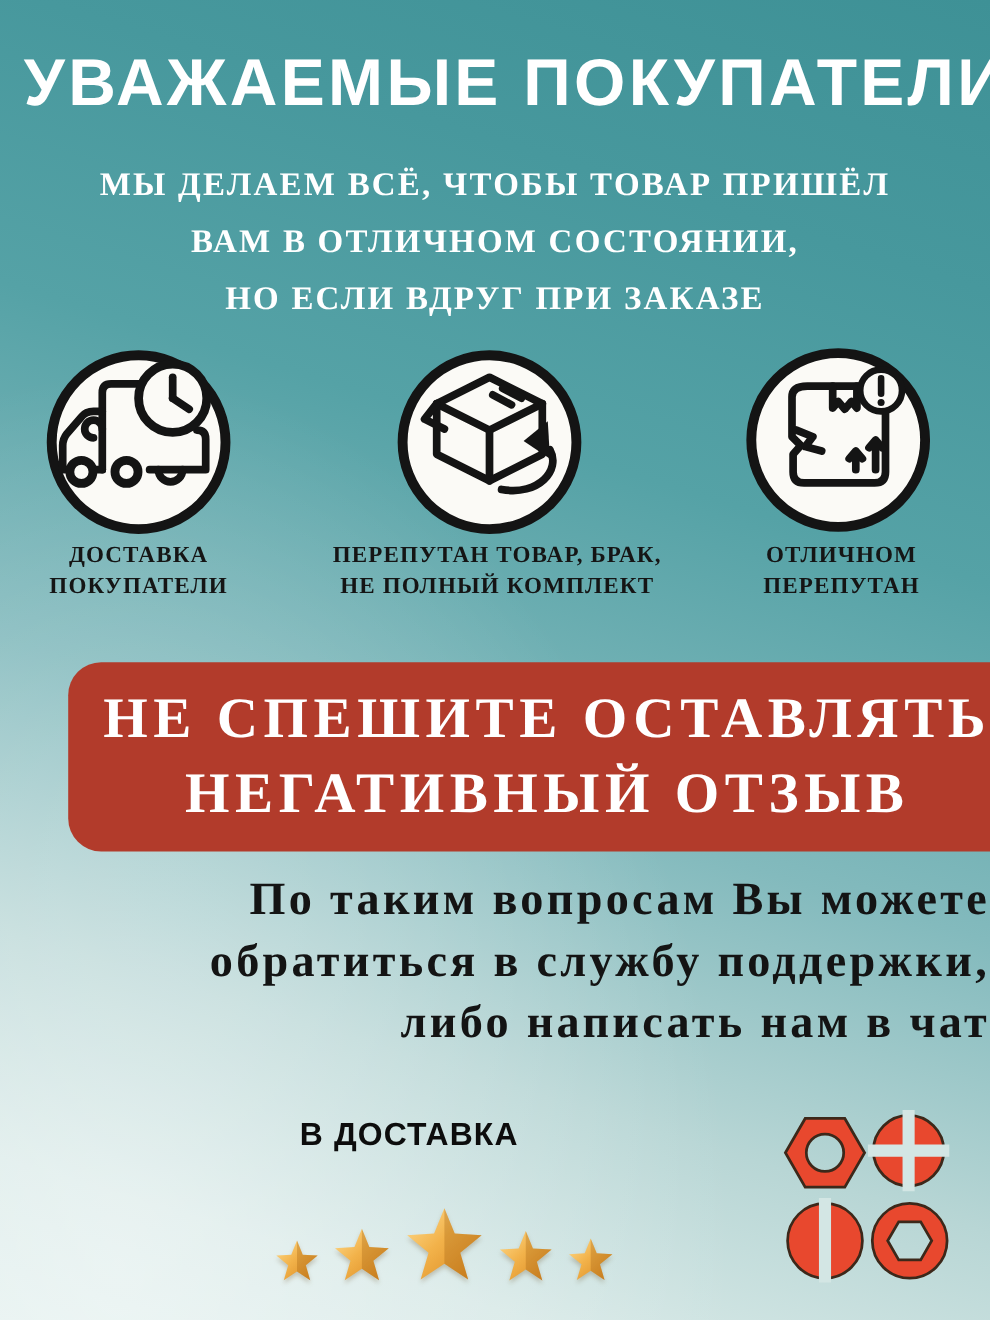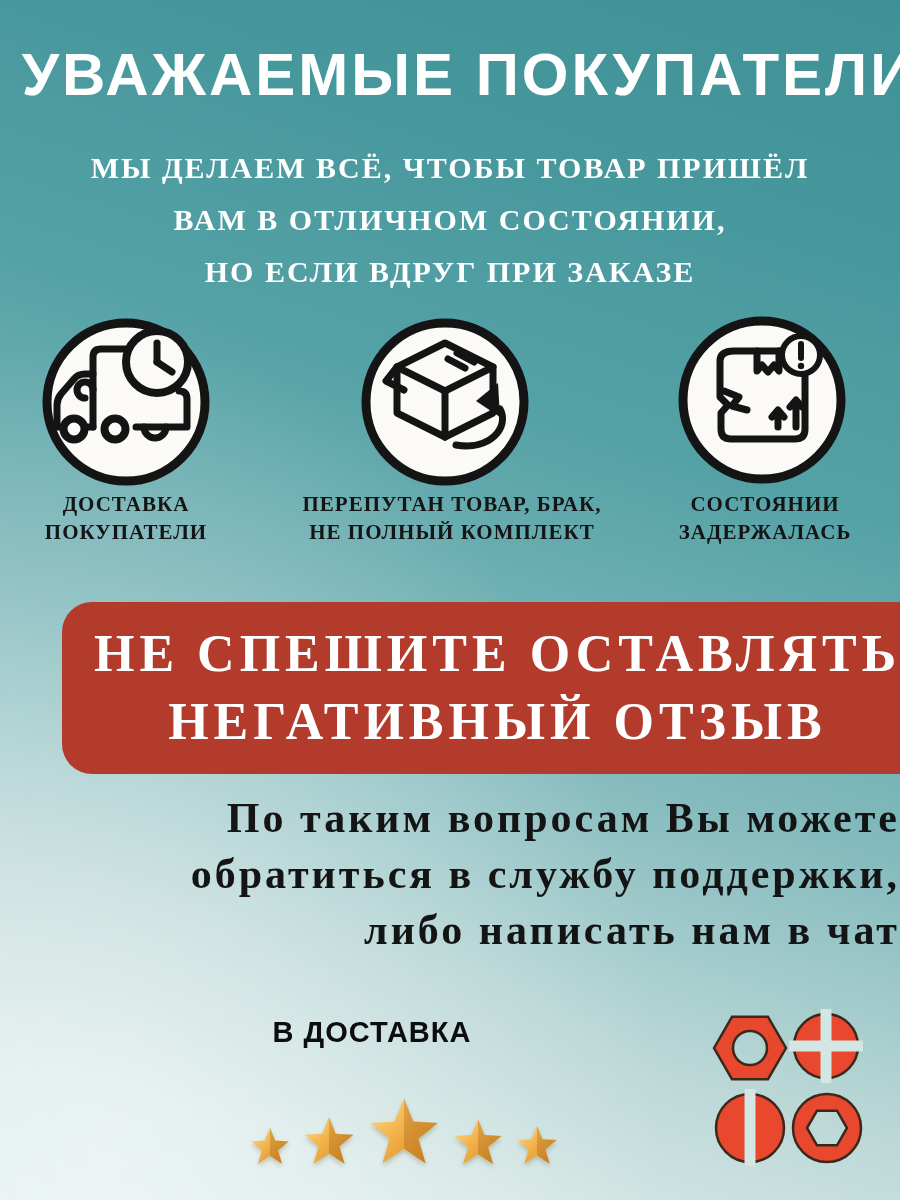"СОСТОЯНИИ" div { text: СОСТОЯНИИ -> ОТЛИЧНОМ }
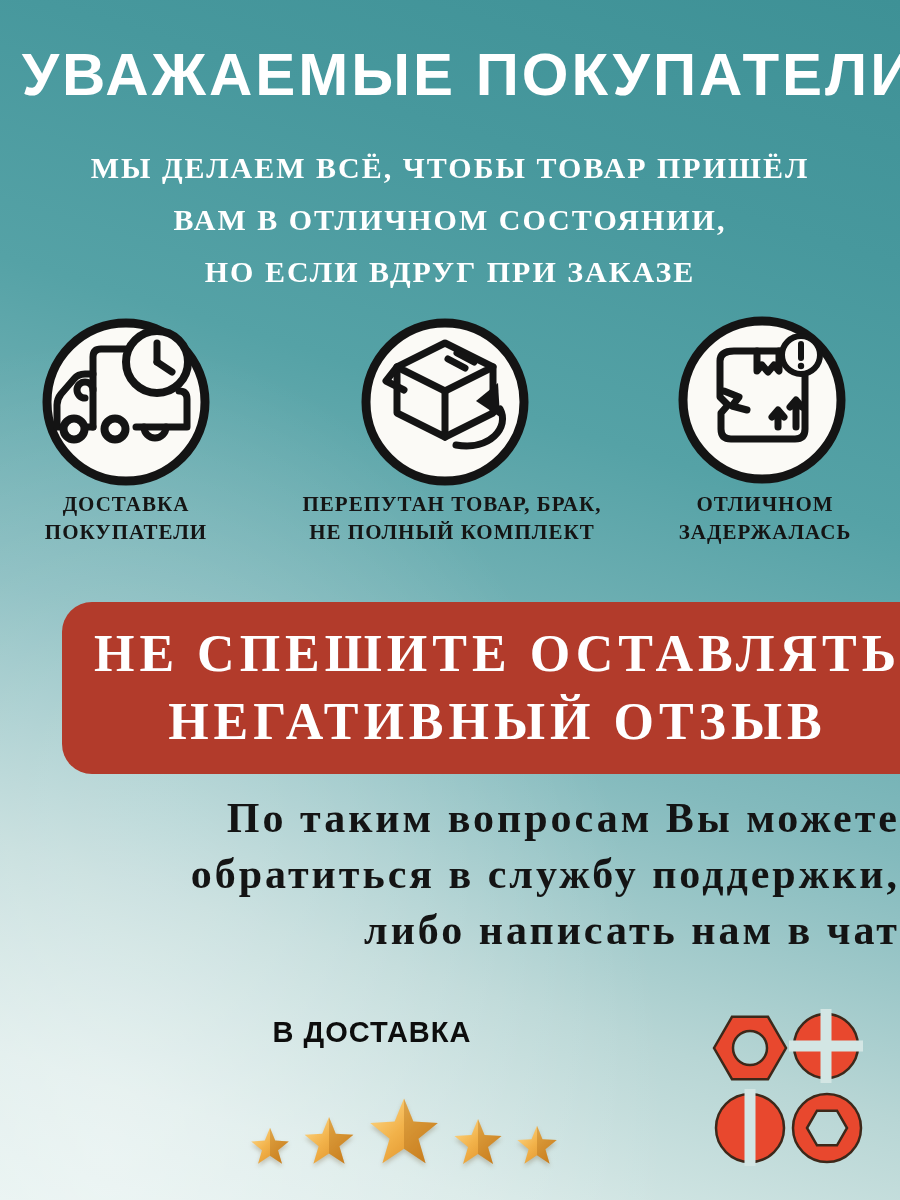"ЗАДЕРЖАЛАСЬ" div { text: ЗАДЕРЖАЛАСЬ -> ПЕРЕПУТАН }
